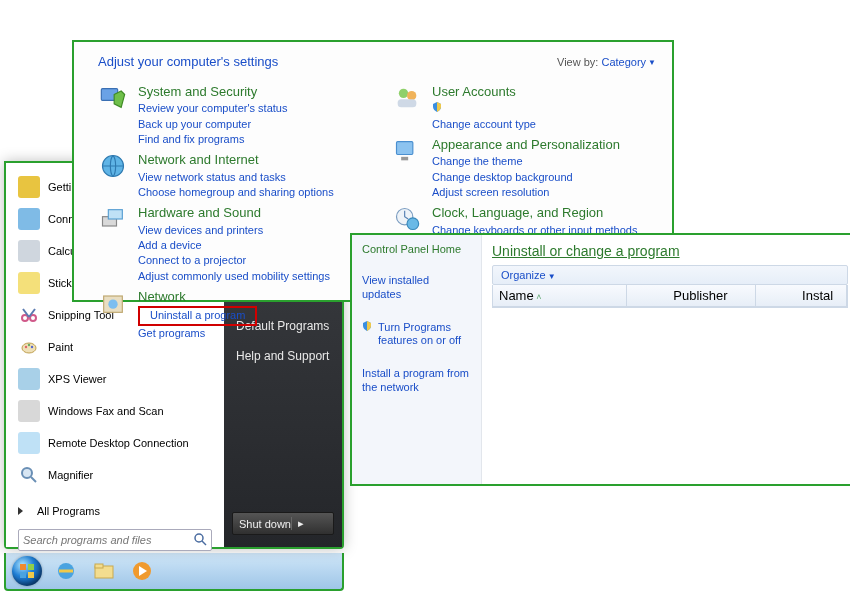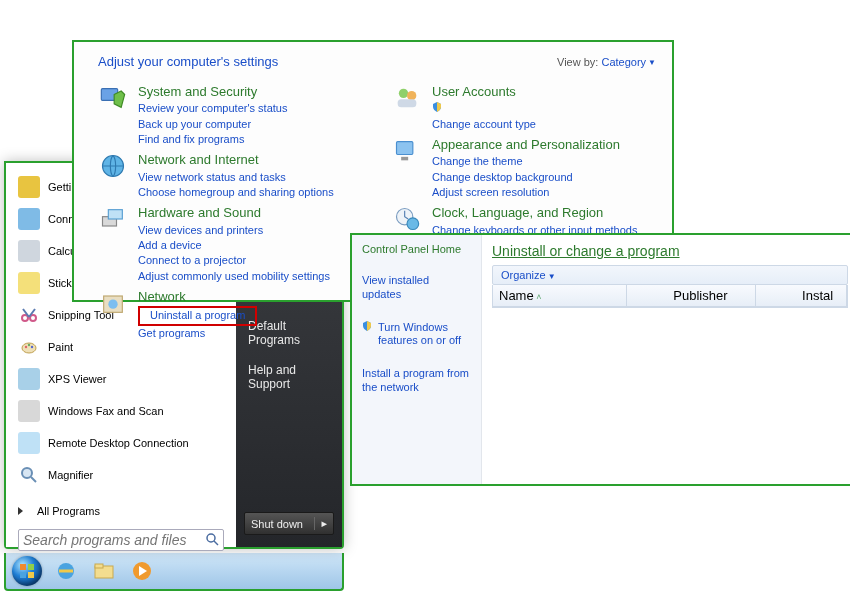"Turn Windows features on or" span { text: Windows -> Programs }
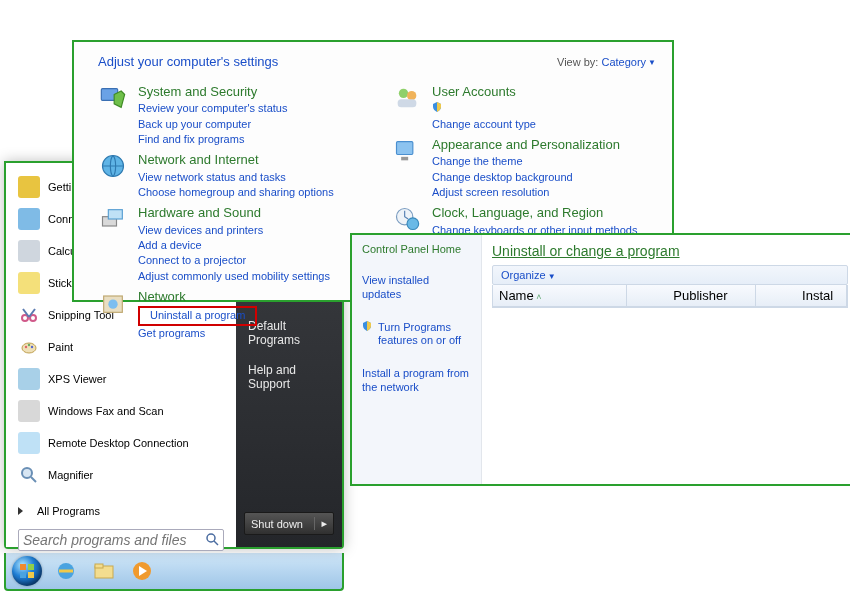"Shut down" .shutdown-btn { justify-content: space-between -> none }
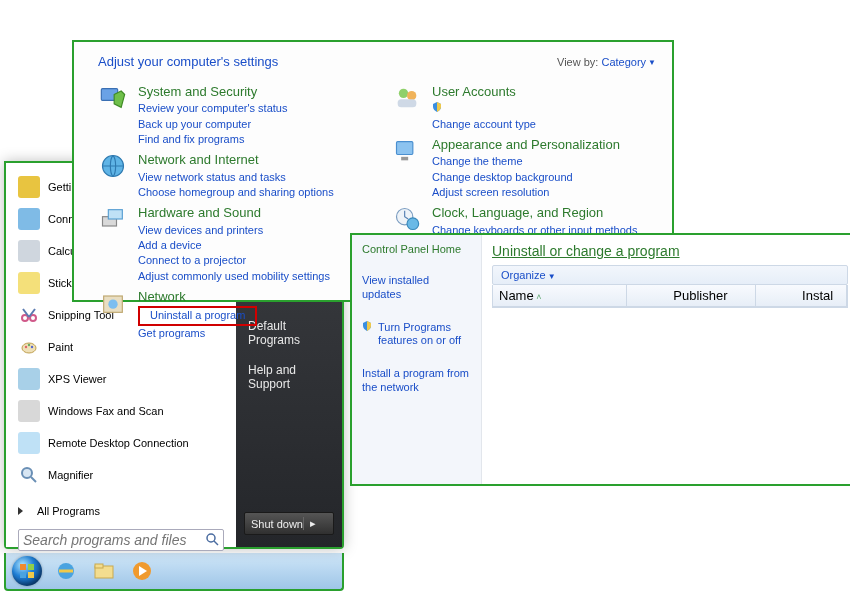"Search programs and files" .sm-search-box input { font-size: 14px -> 11px }
